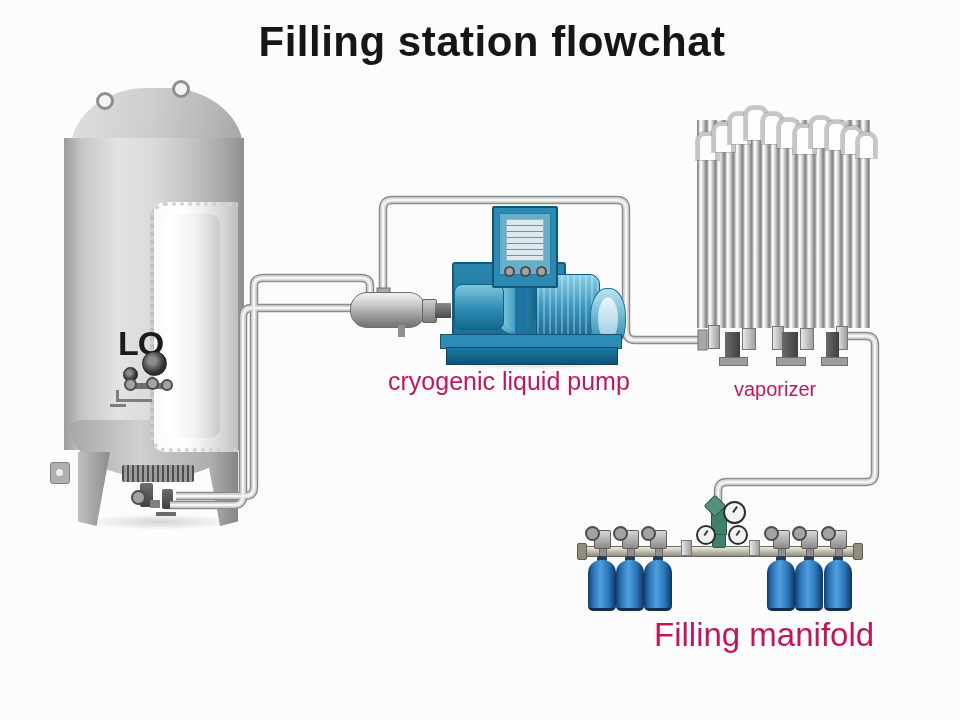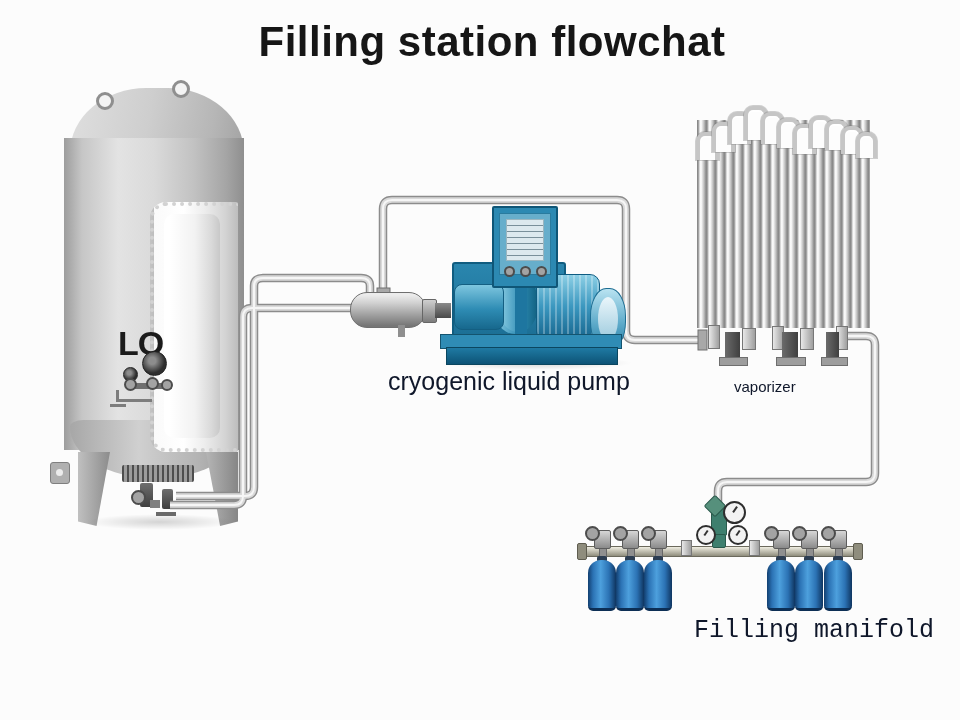"cryogenic liquid pump" .lbl { color: #0f172a -> #be185d }
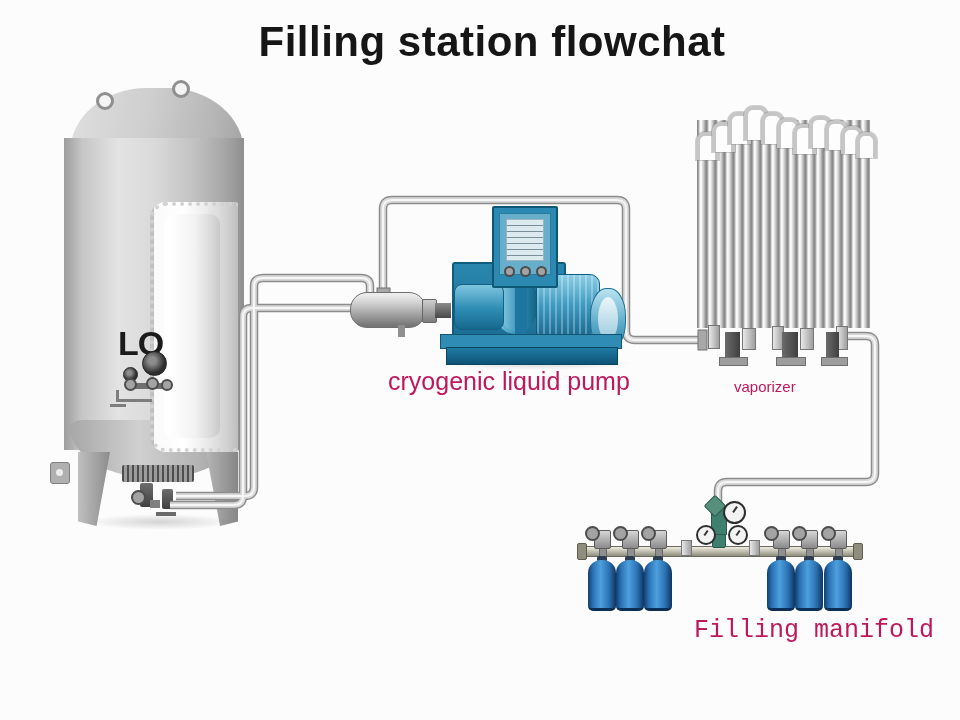"vaporizer" .lbl-vap { font-size: 15px -> 20px }
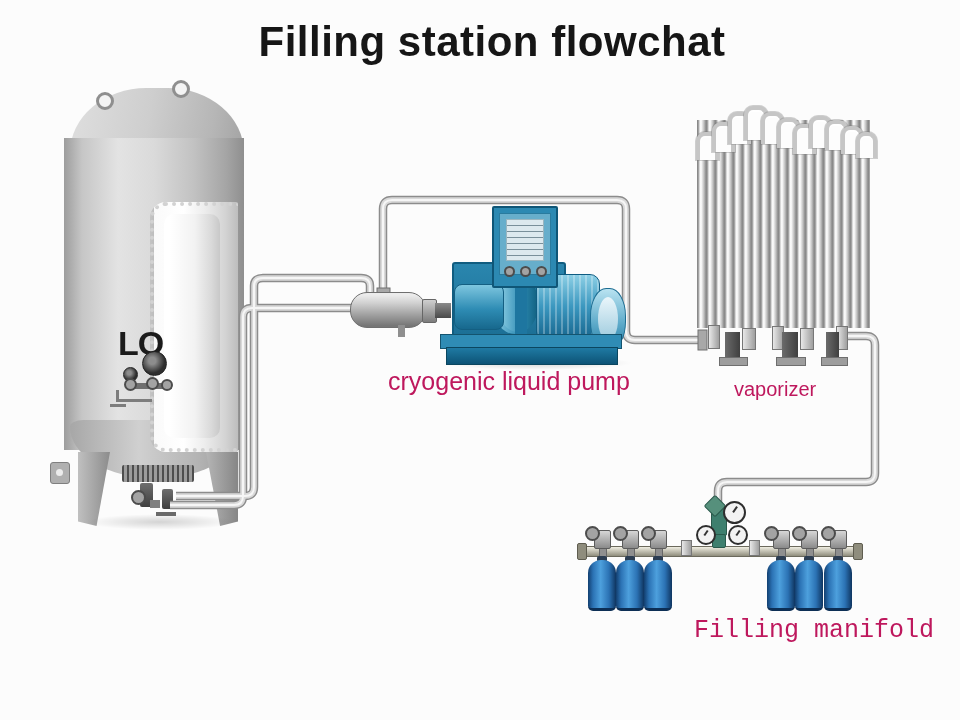"Filling manifold" .lbl-man { font-family: Liberation Mono, monospace -> none; font-size: 25px -> 33px; left: 694px -> 654px }
